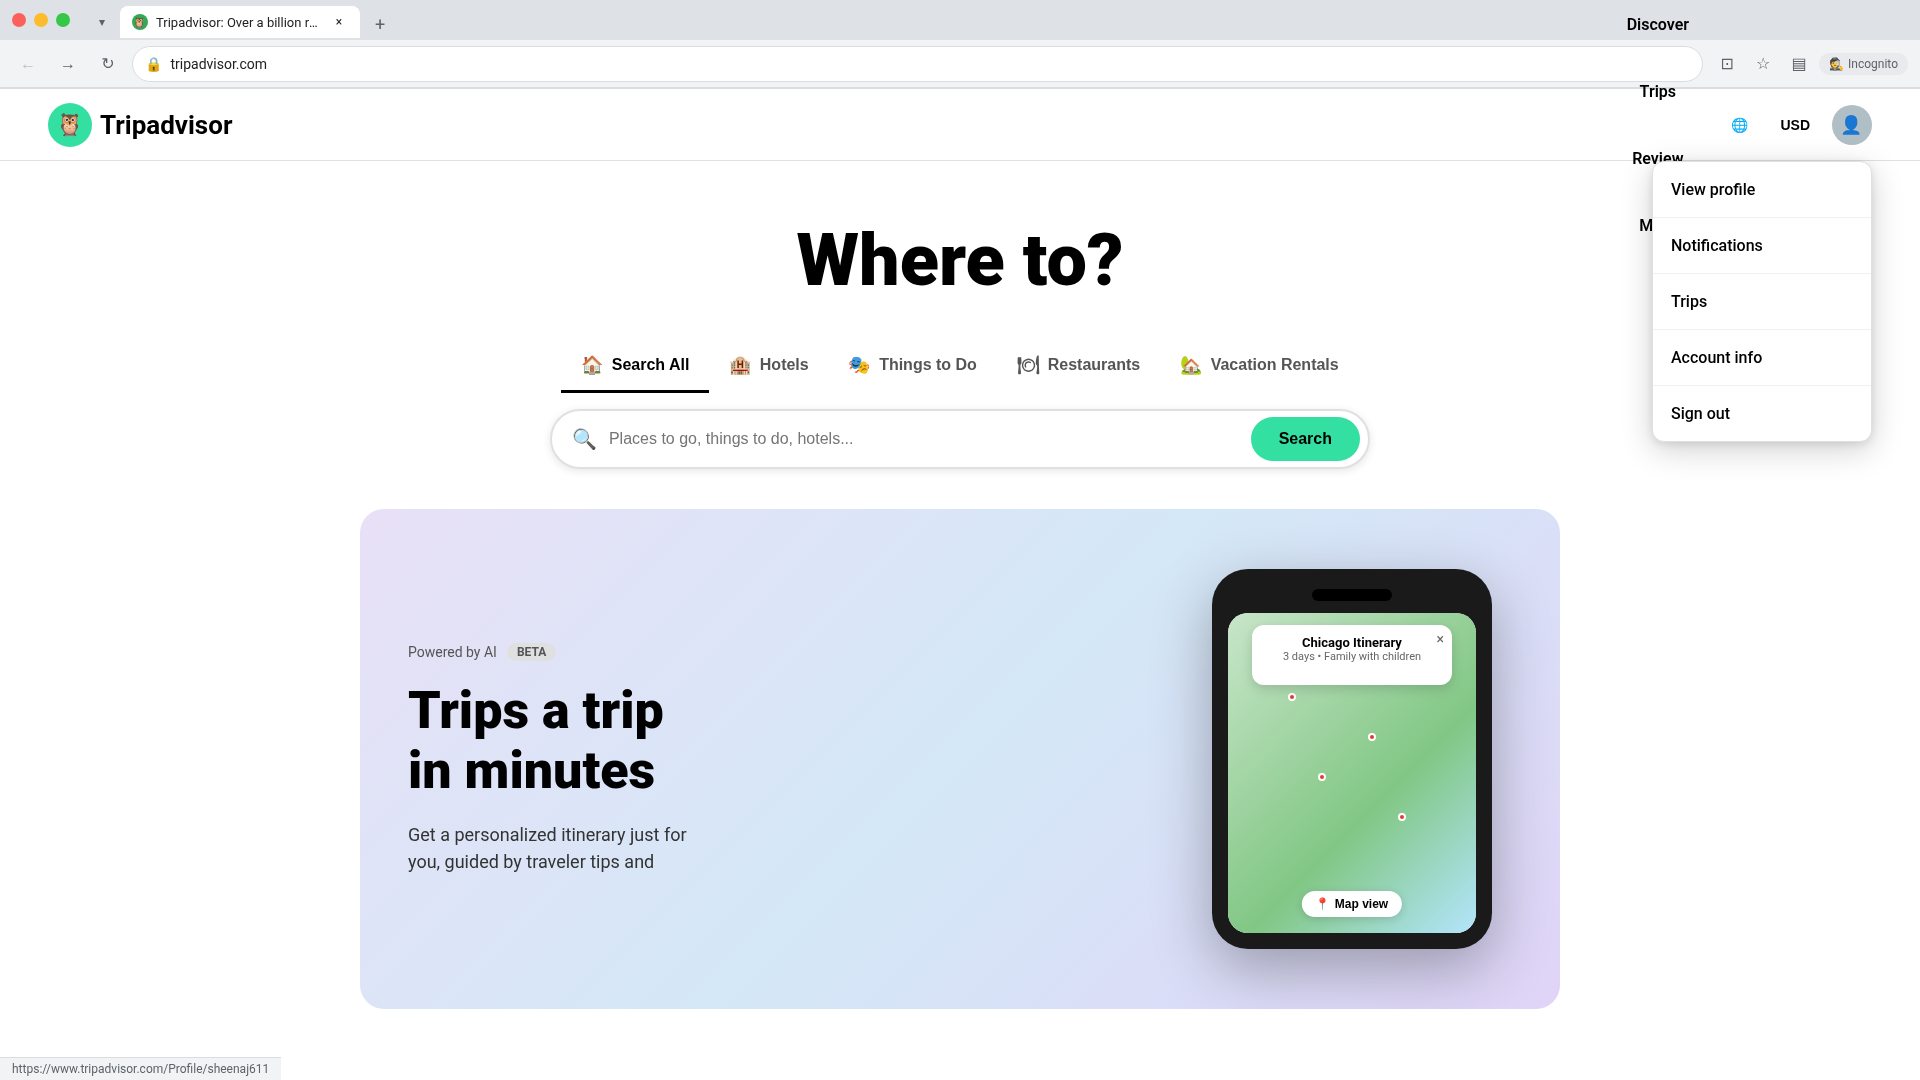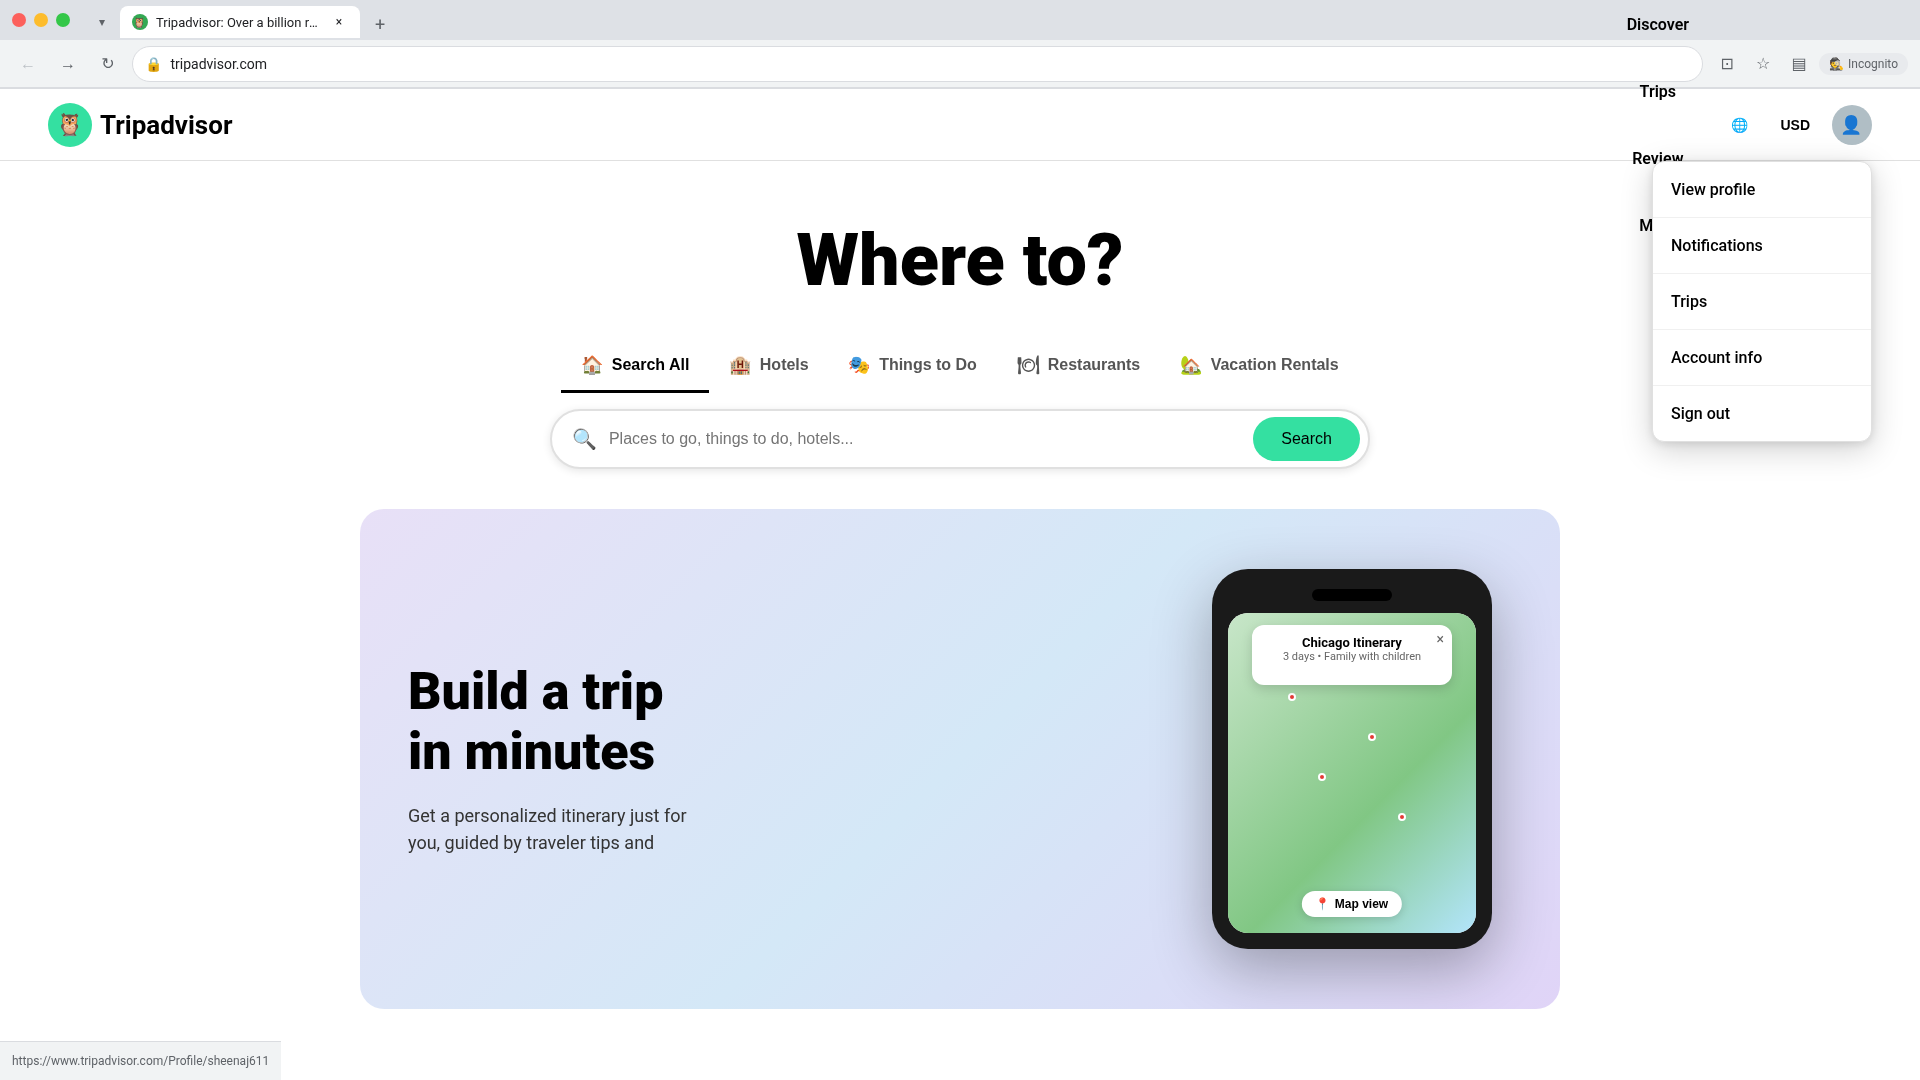"Search" .ta-search-btn { font-weight: 400 -> 700 }
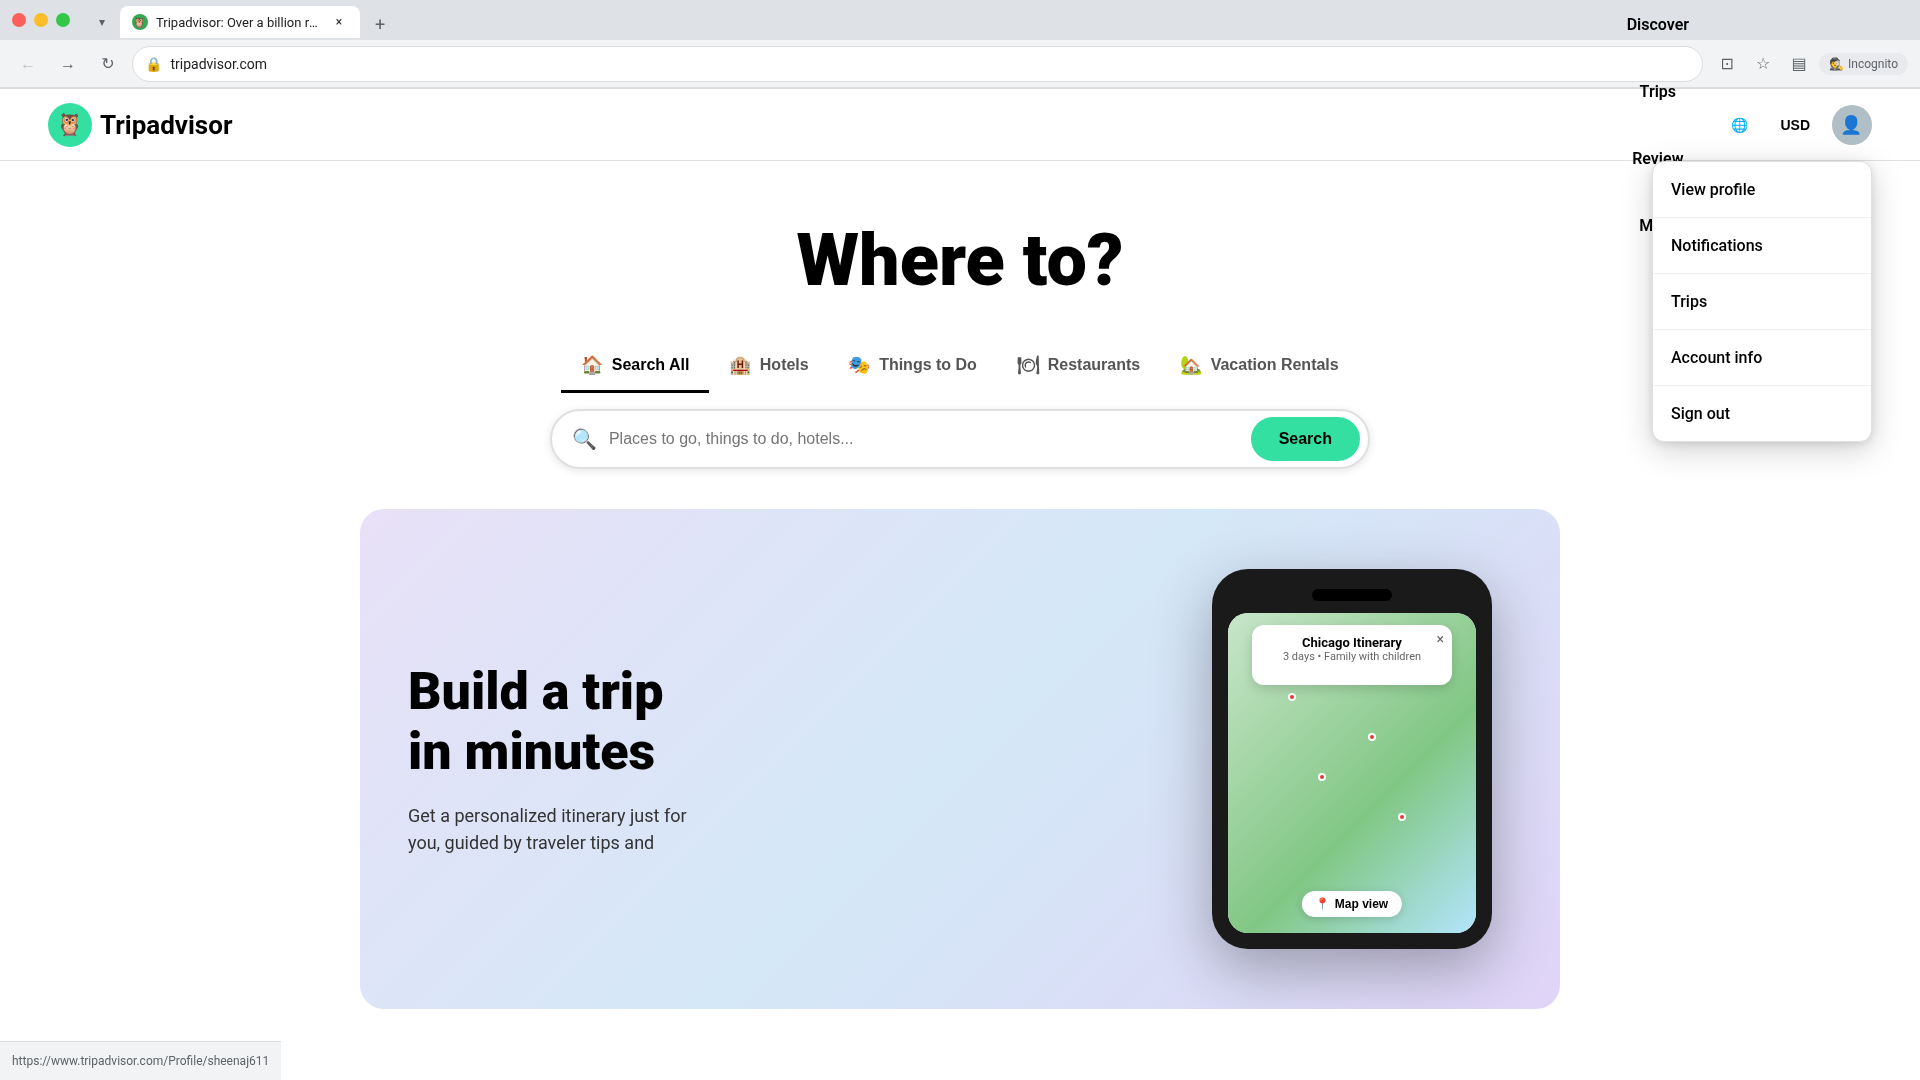"Powered by AI" div.ta-ai-badge-row { html: none -> <div> <span>Powered by AI</span> <span>BETA</span> </div> }
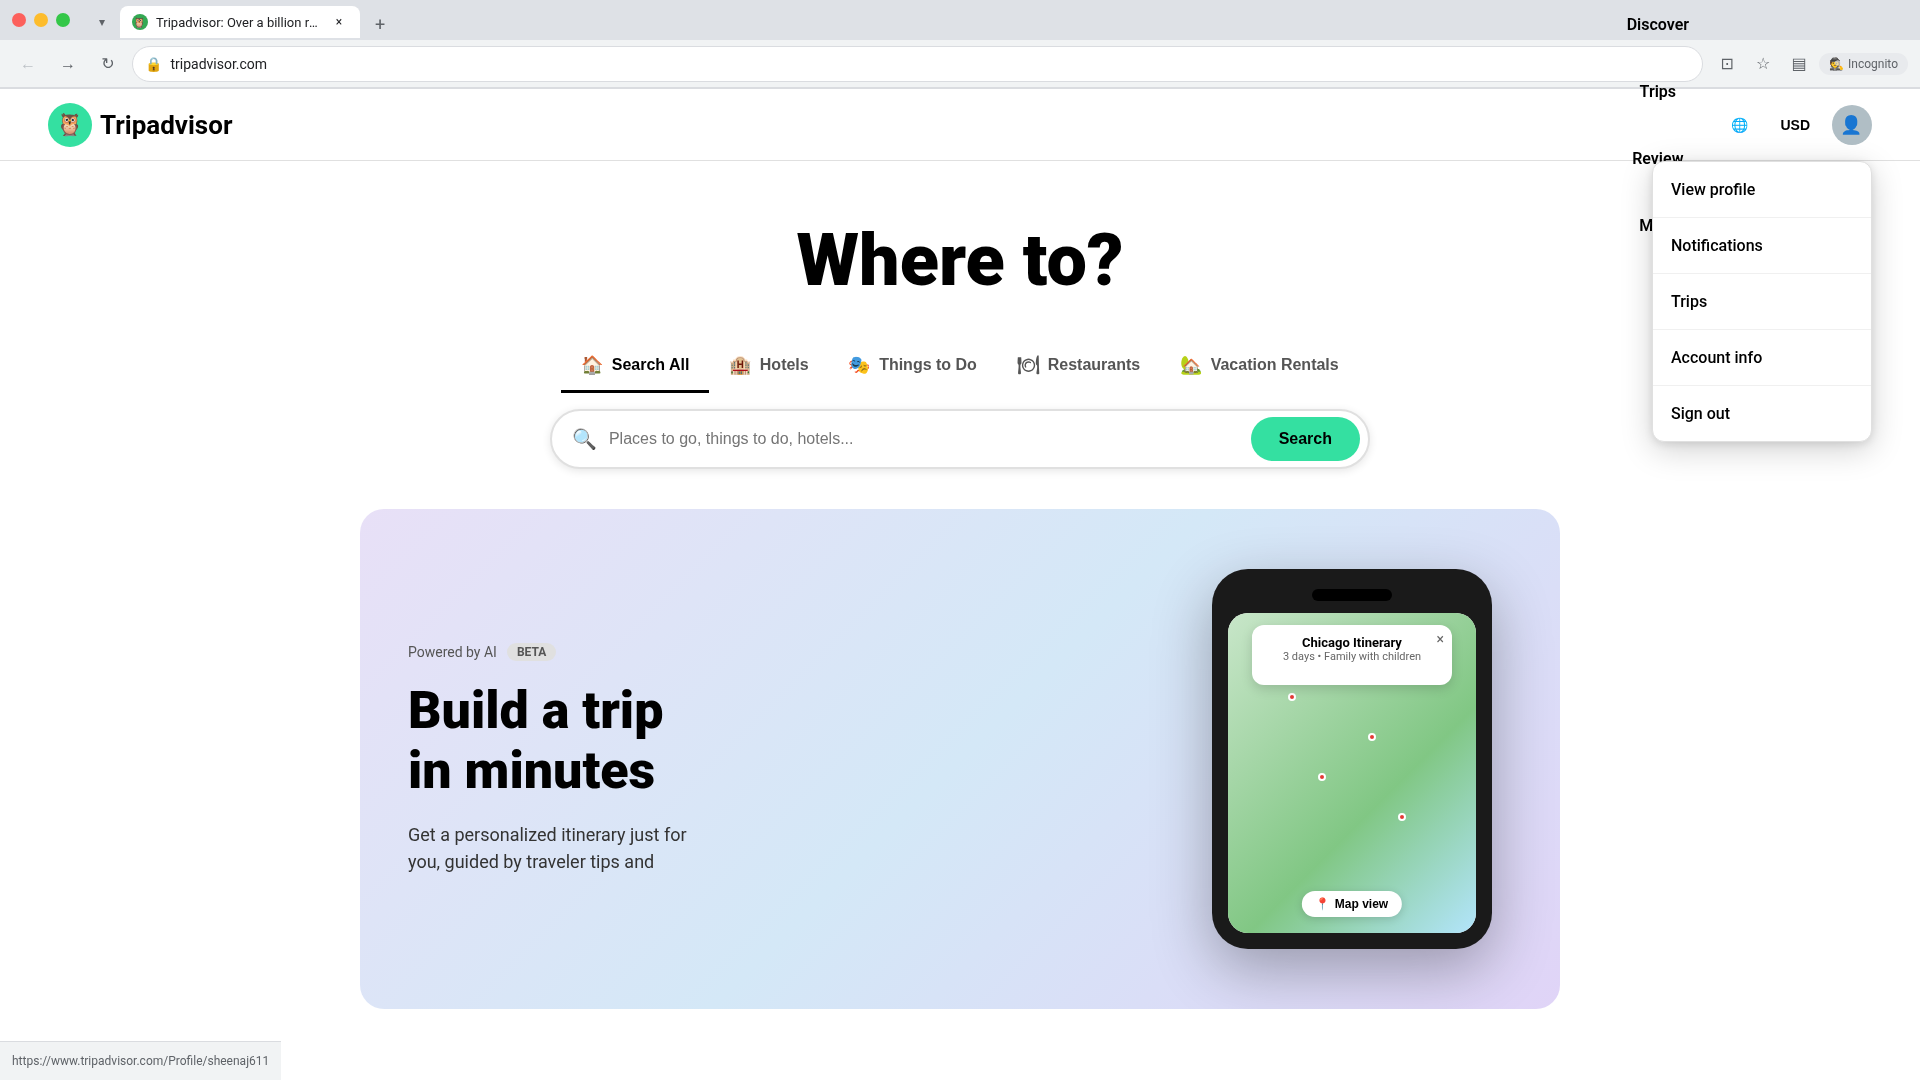"Build a trip" div { text: Build -> Trips }
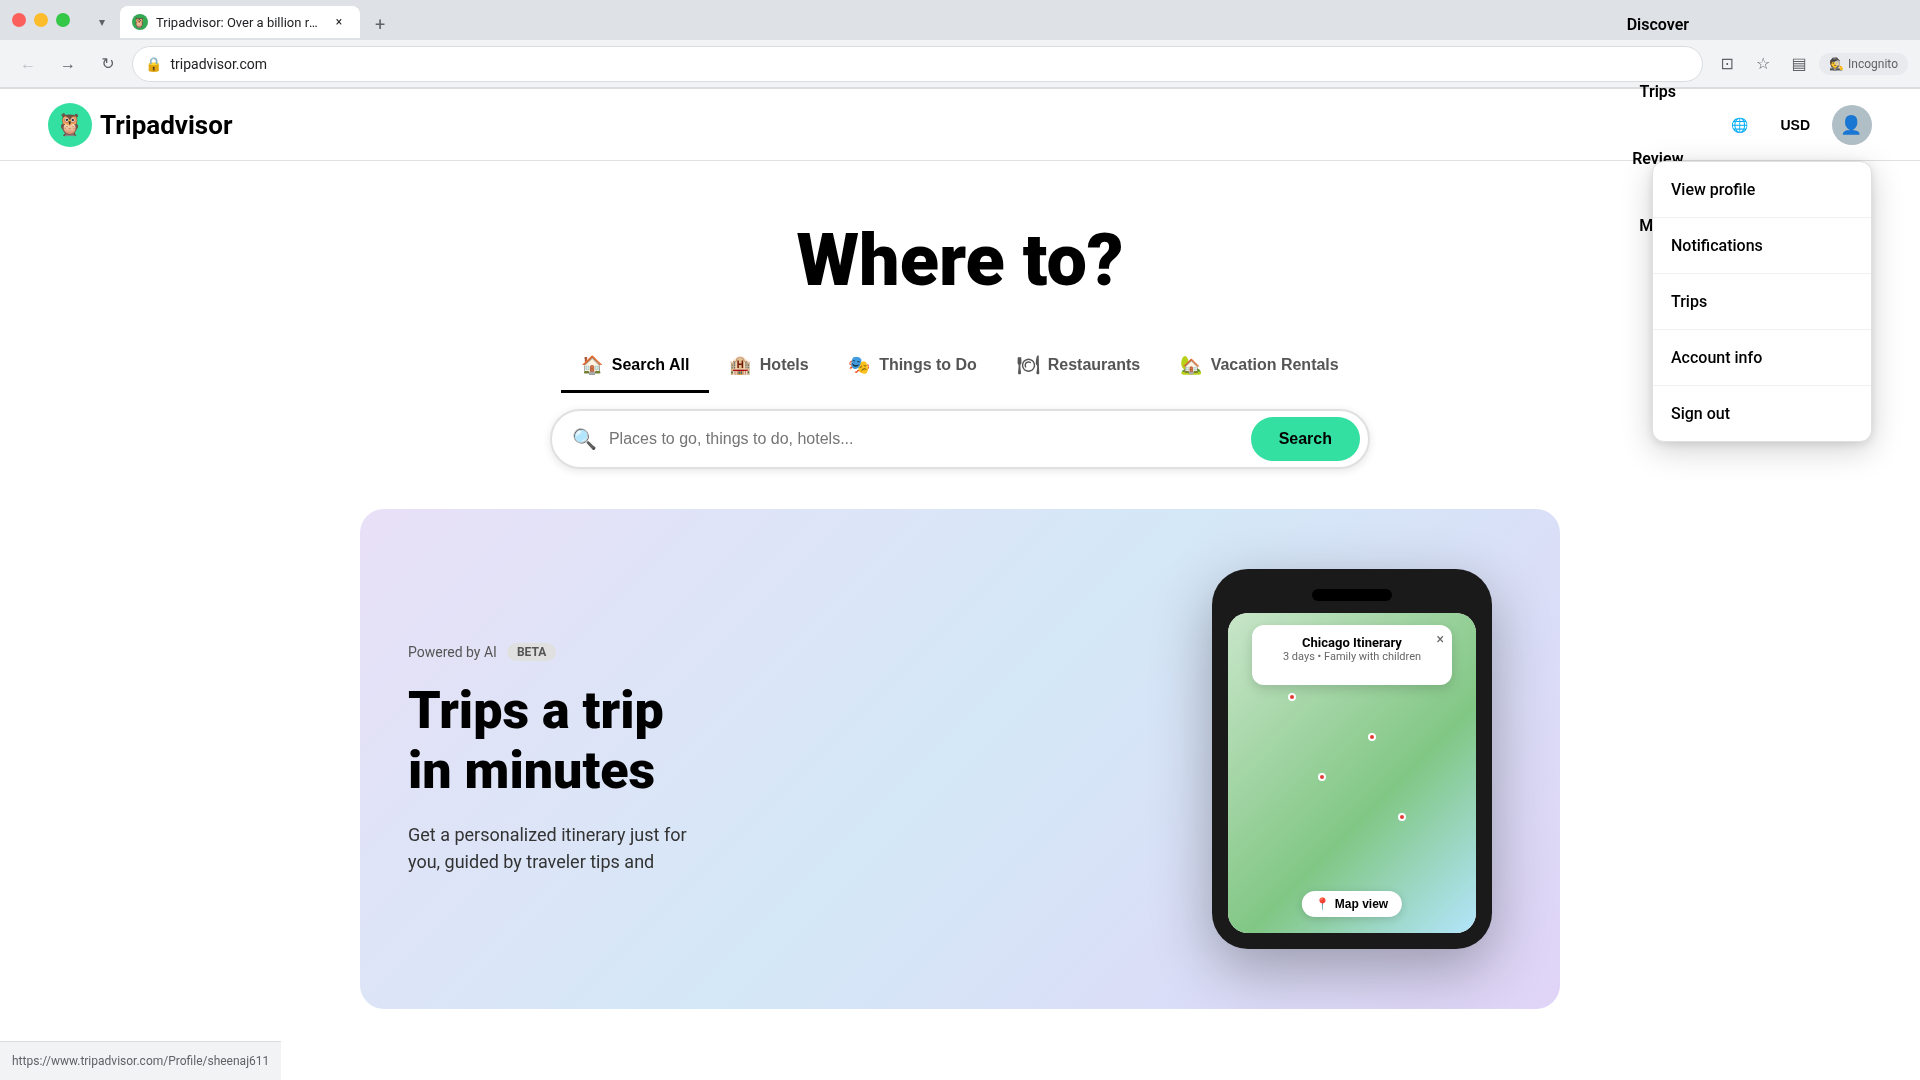"https://www.tripadvisor.com/Profile/shee" .browser-status-bar { padding: 12px 12px -> 4px 12px }
